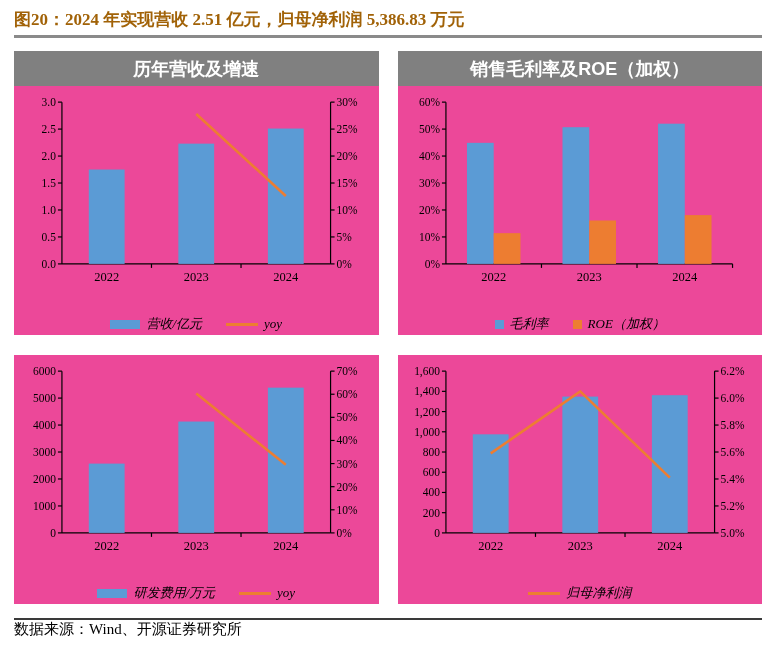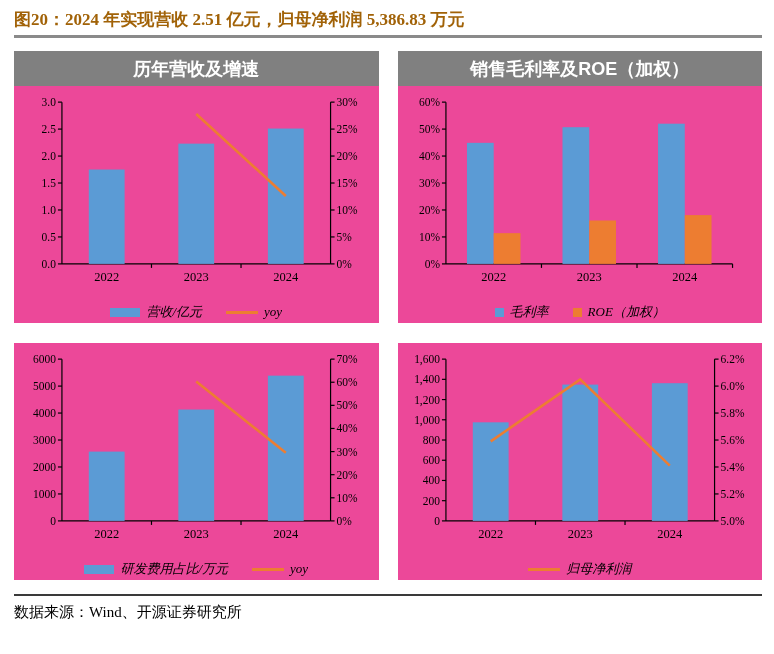"营收/亿元" .legend { margin-top: 5px -> 17px }
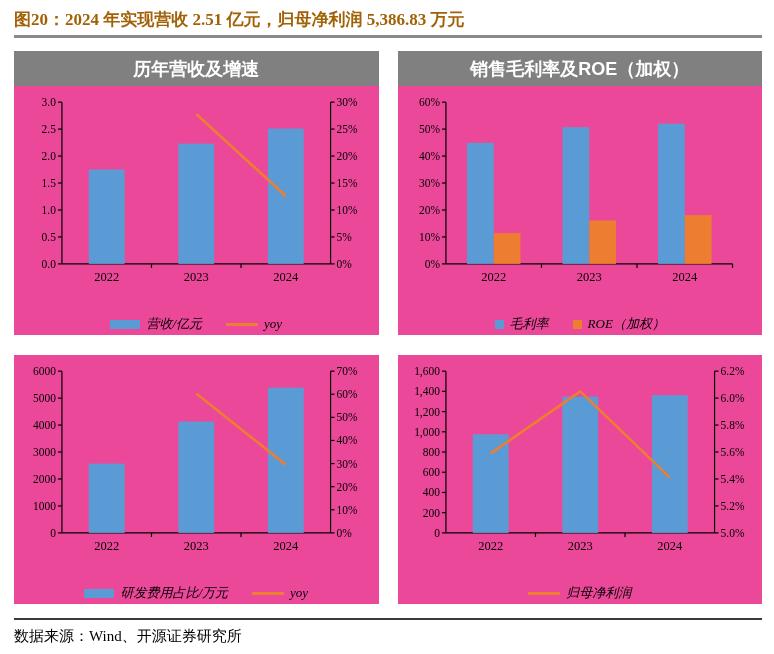"研发费用占比/万元" span.legend-label { text: 占比/ -> / }
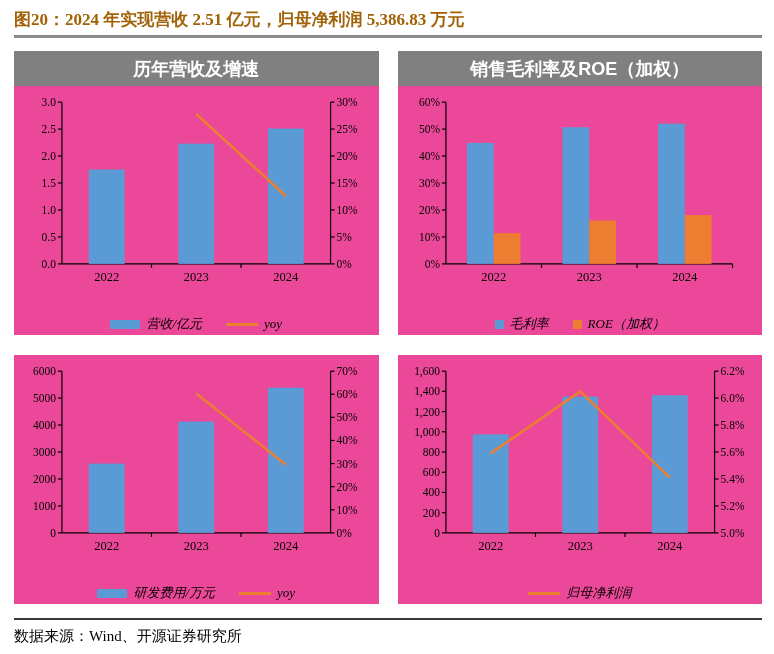"数据来源：Wind、开源证券研究所" .source { padding-top: 7px -> none }
